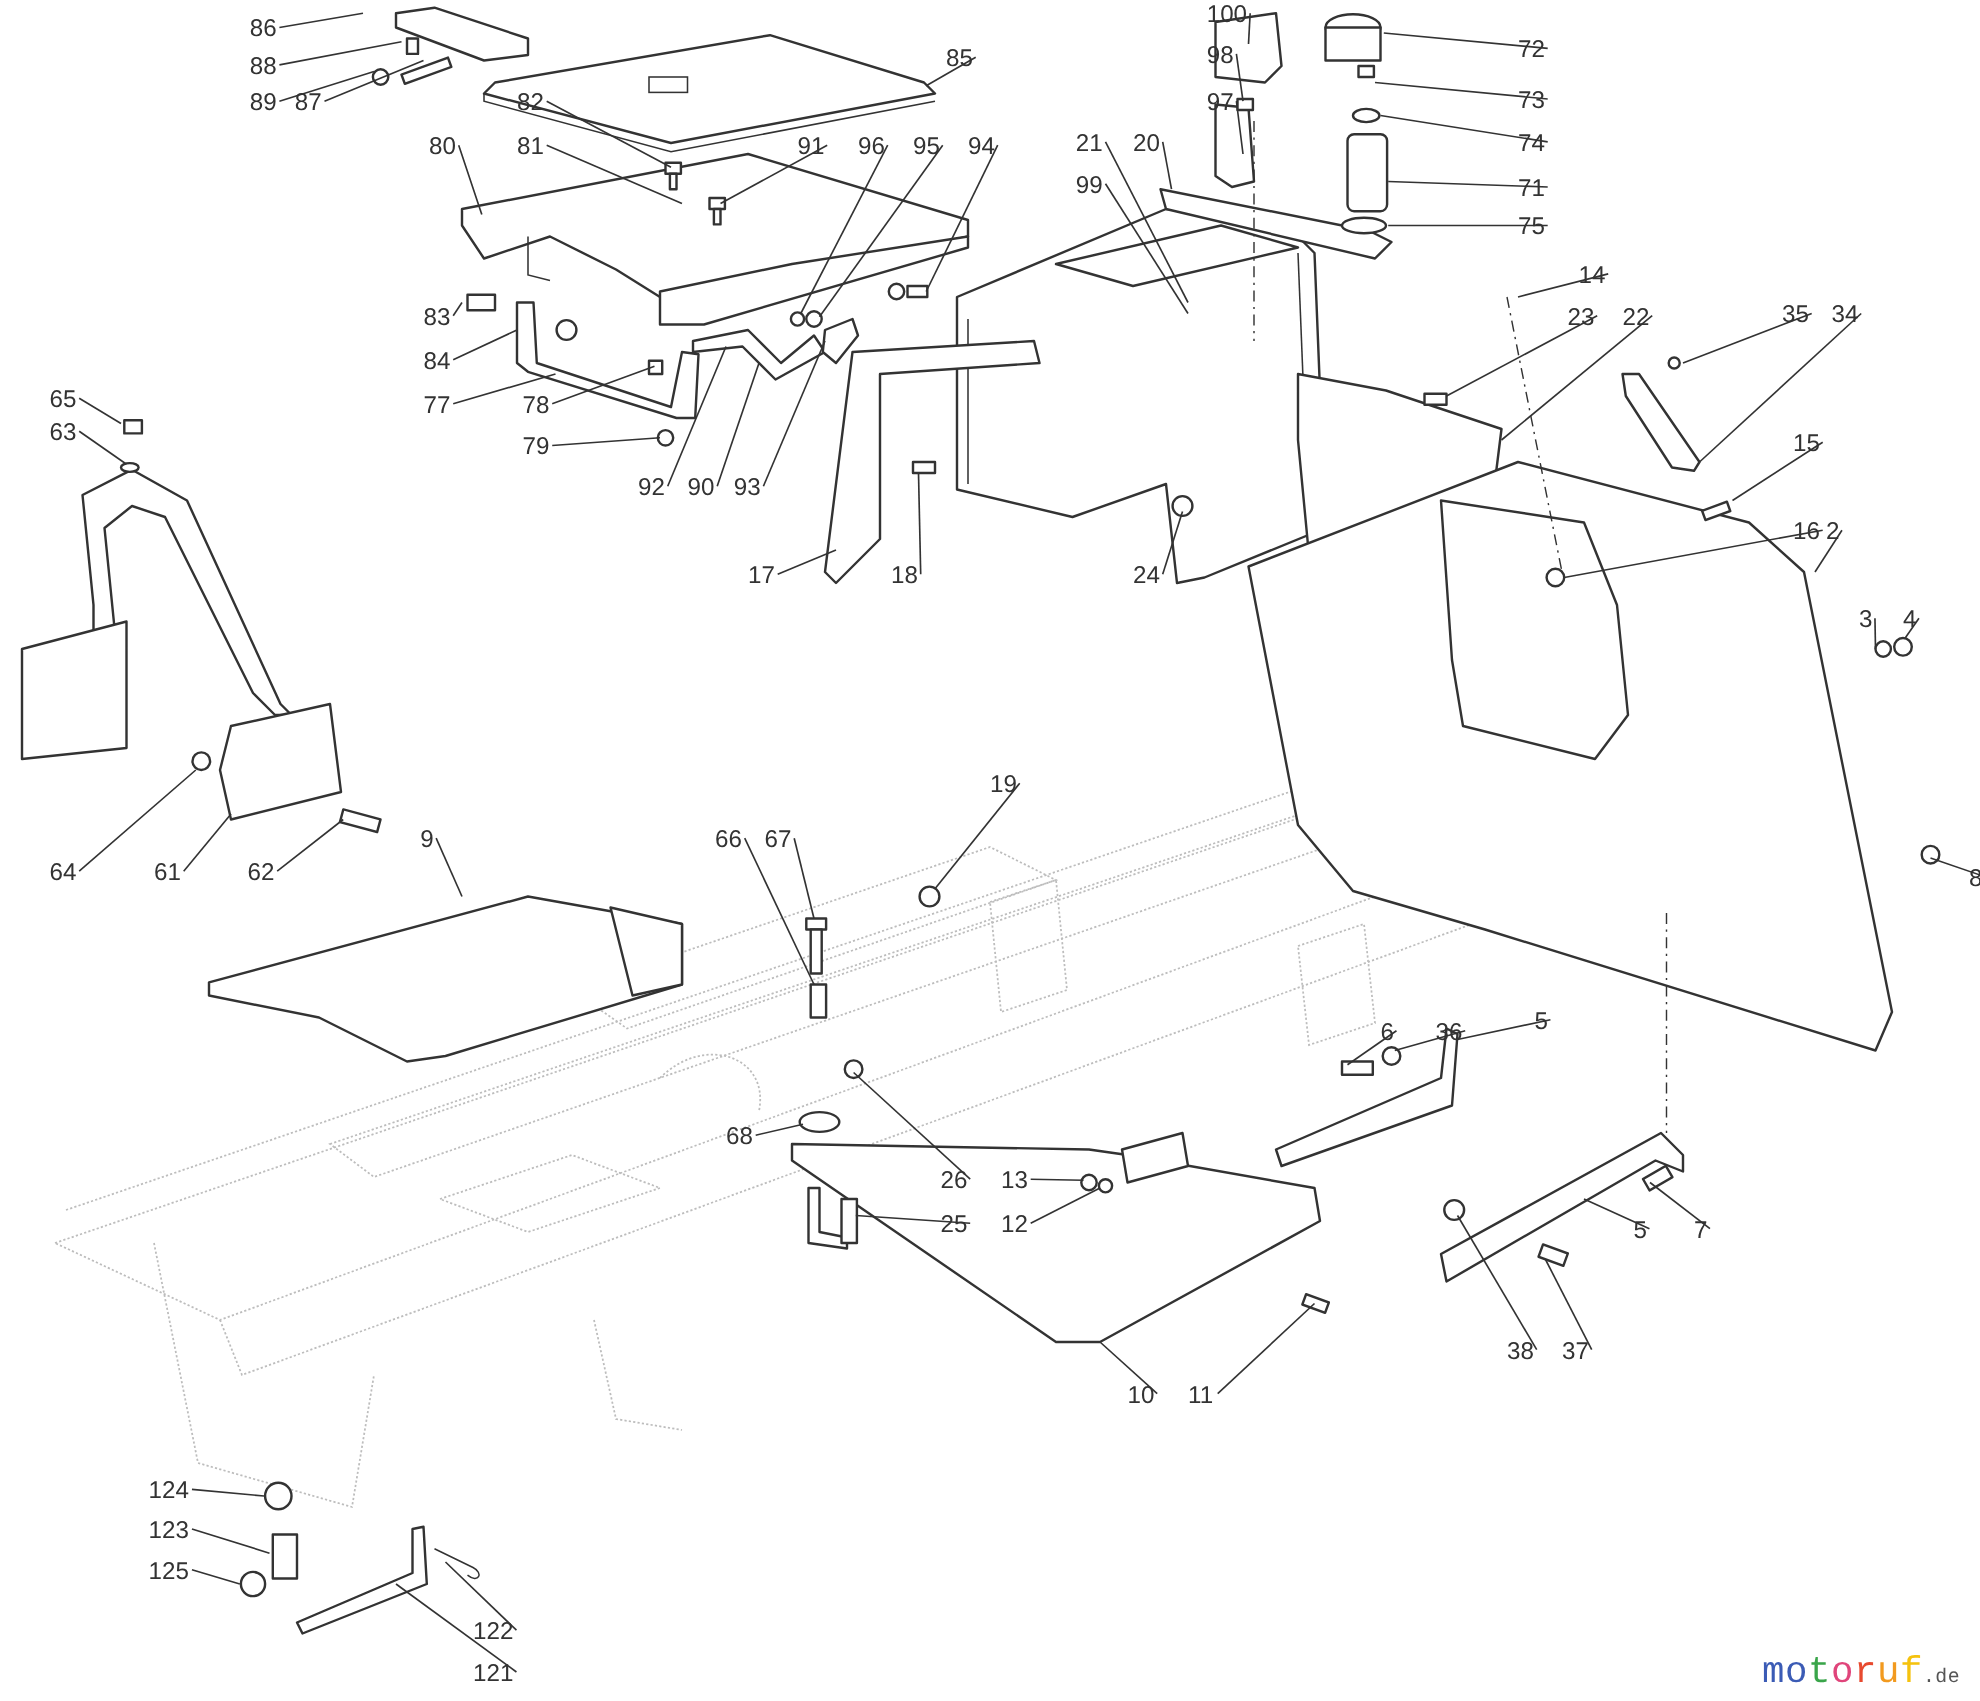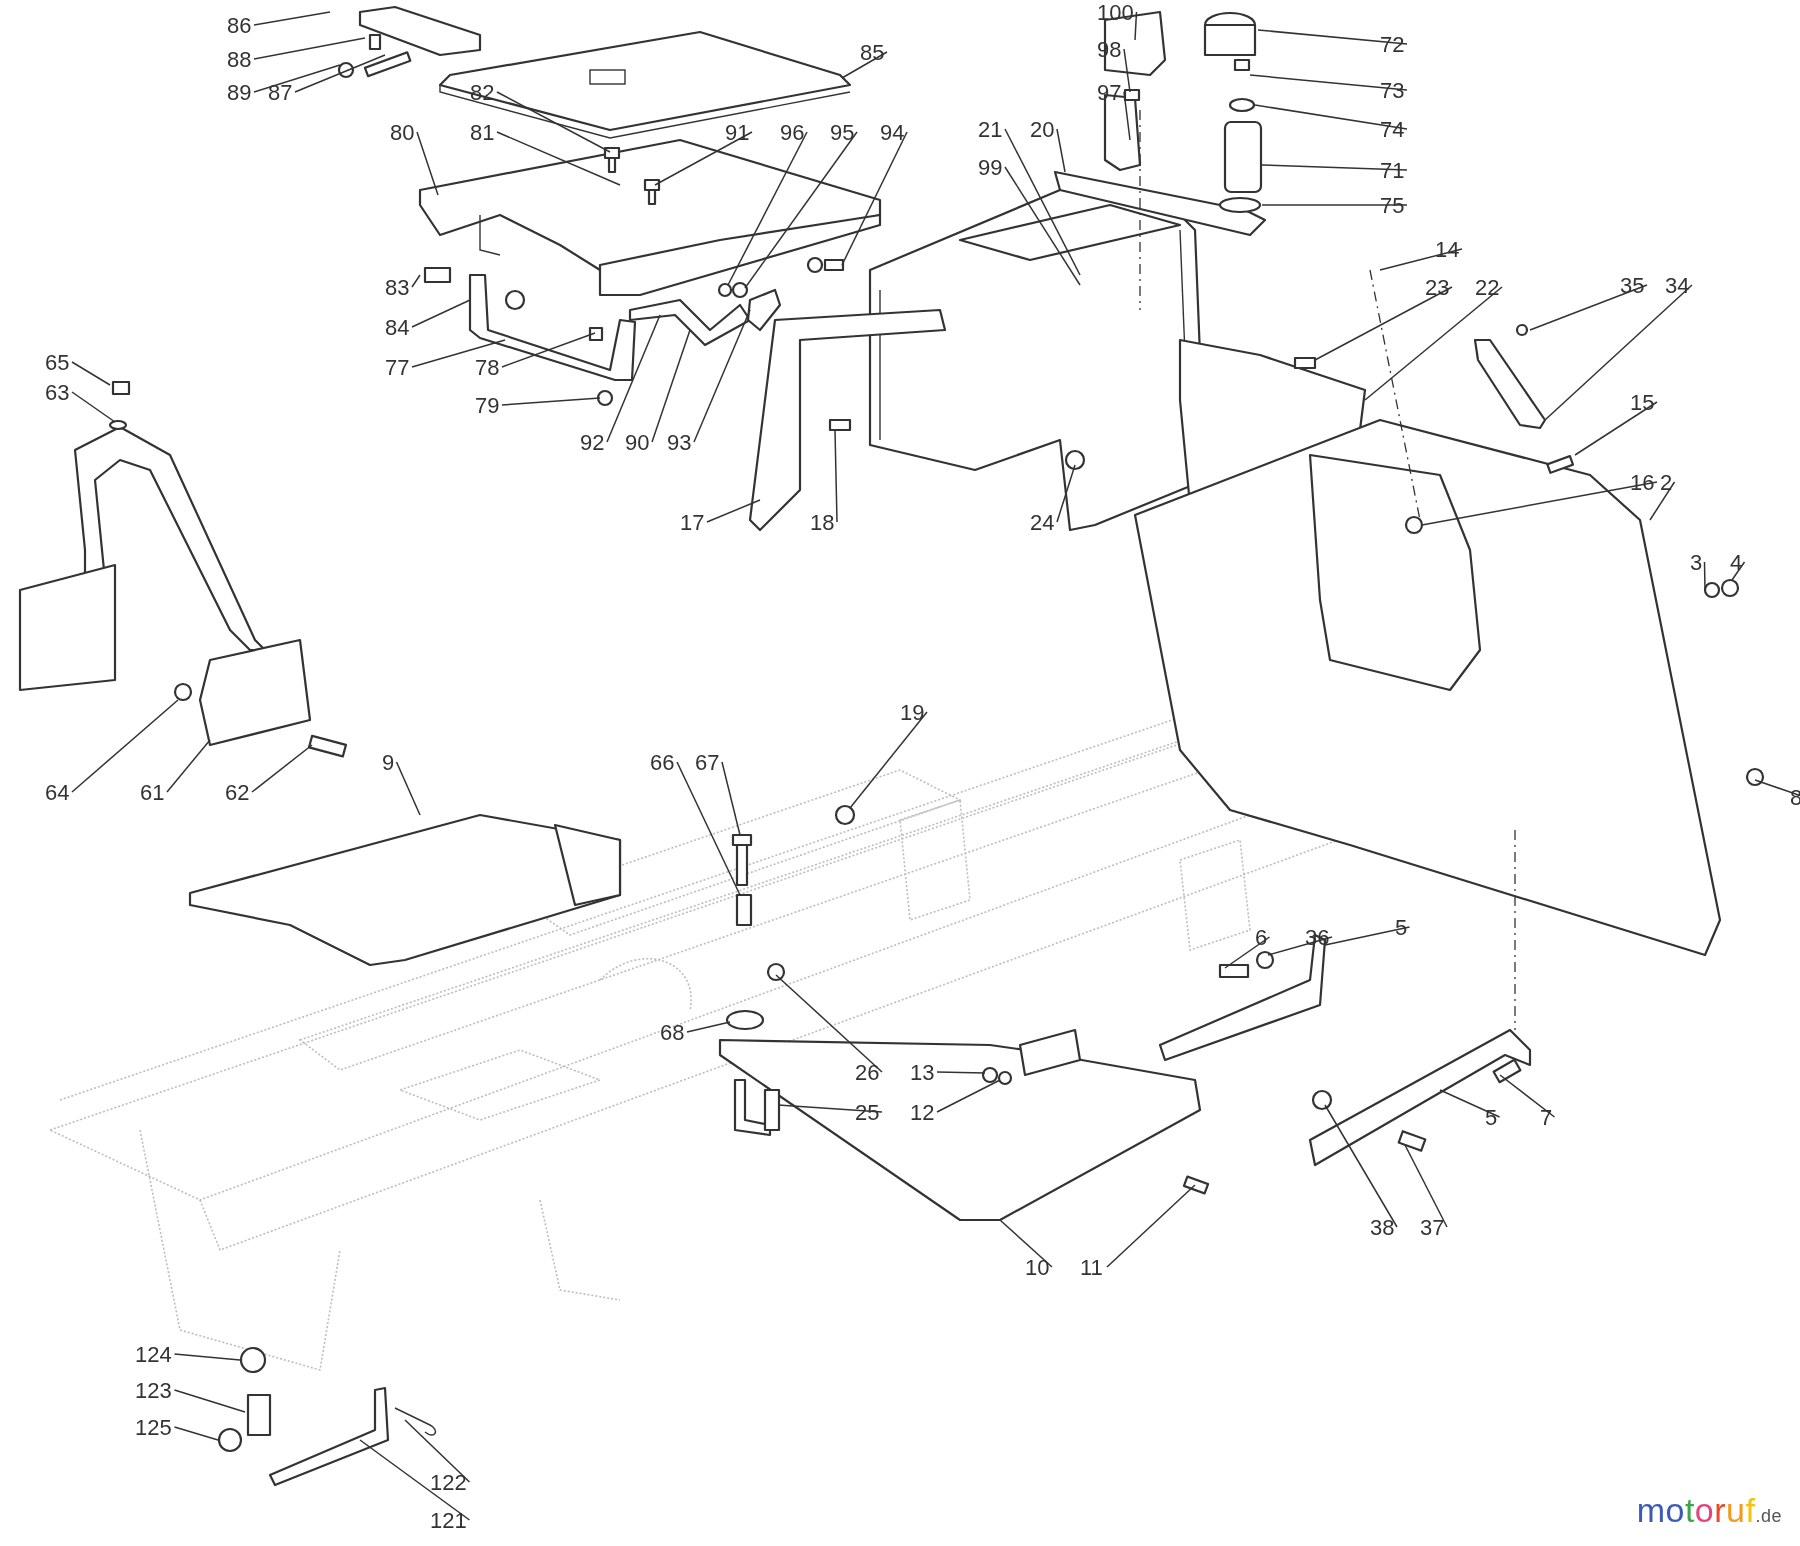"motoruf.de" #watermark { bottom: 16px -> 6px; font-family: Liberation Sans, sans-serif -> Liberation Mono, monospace }
